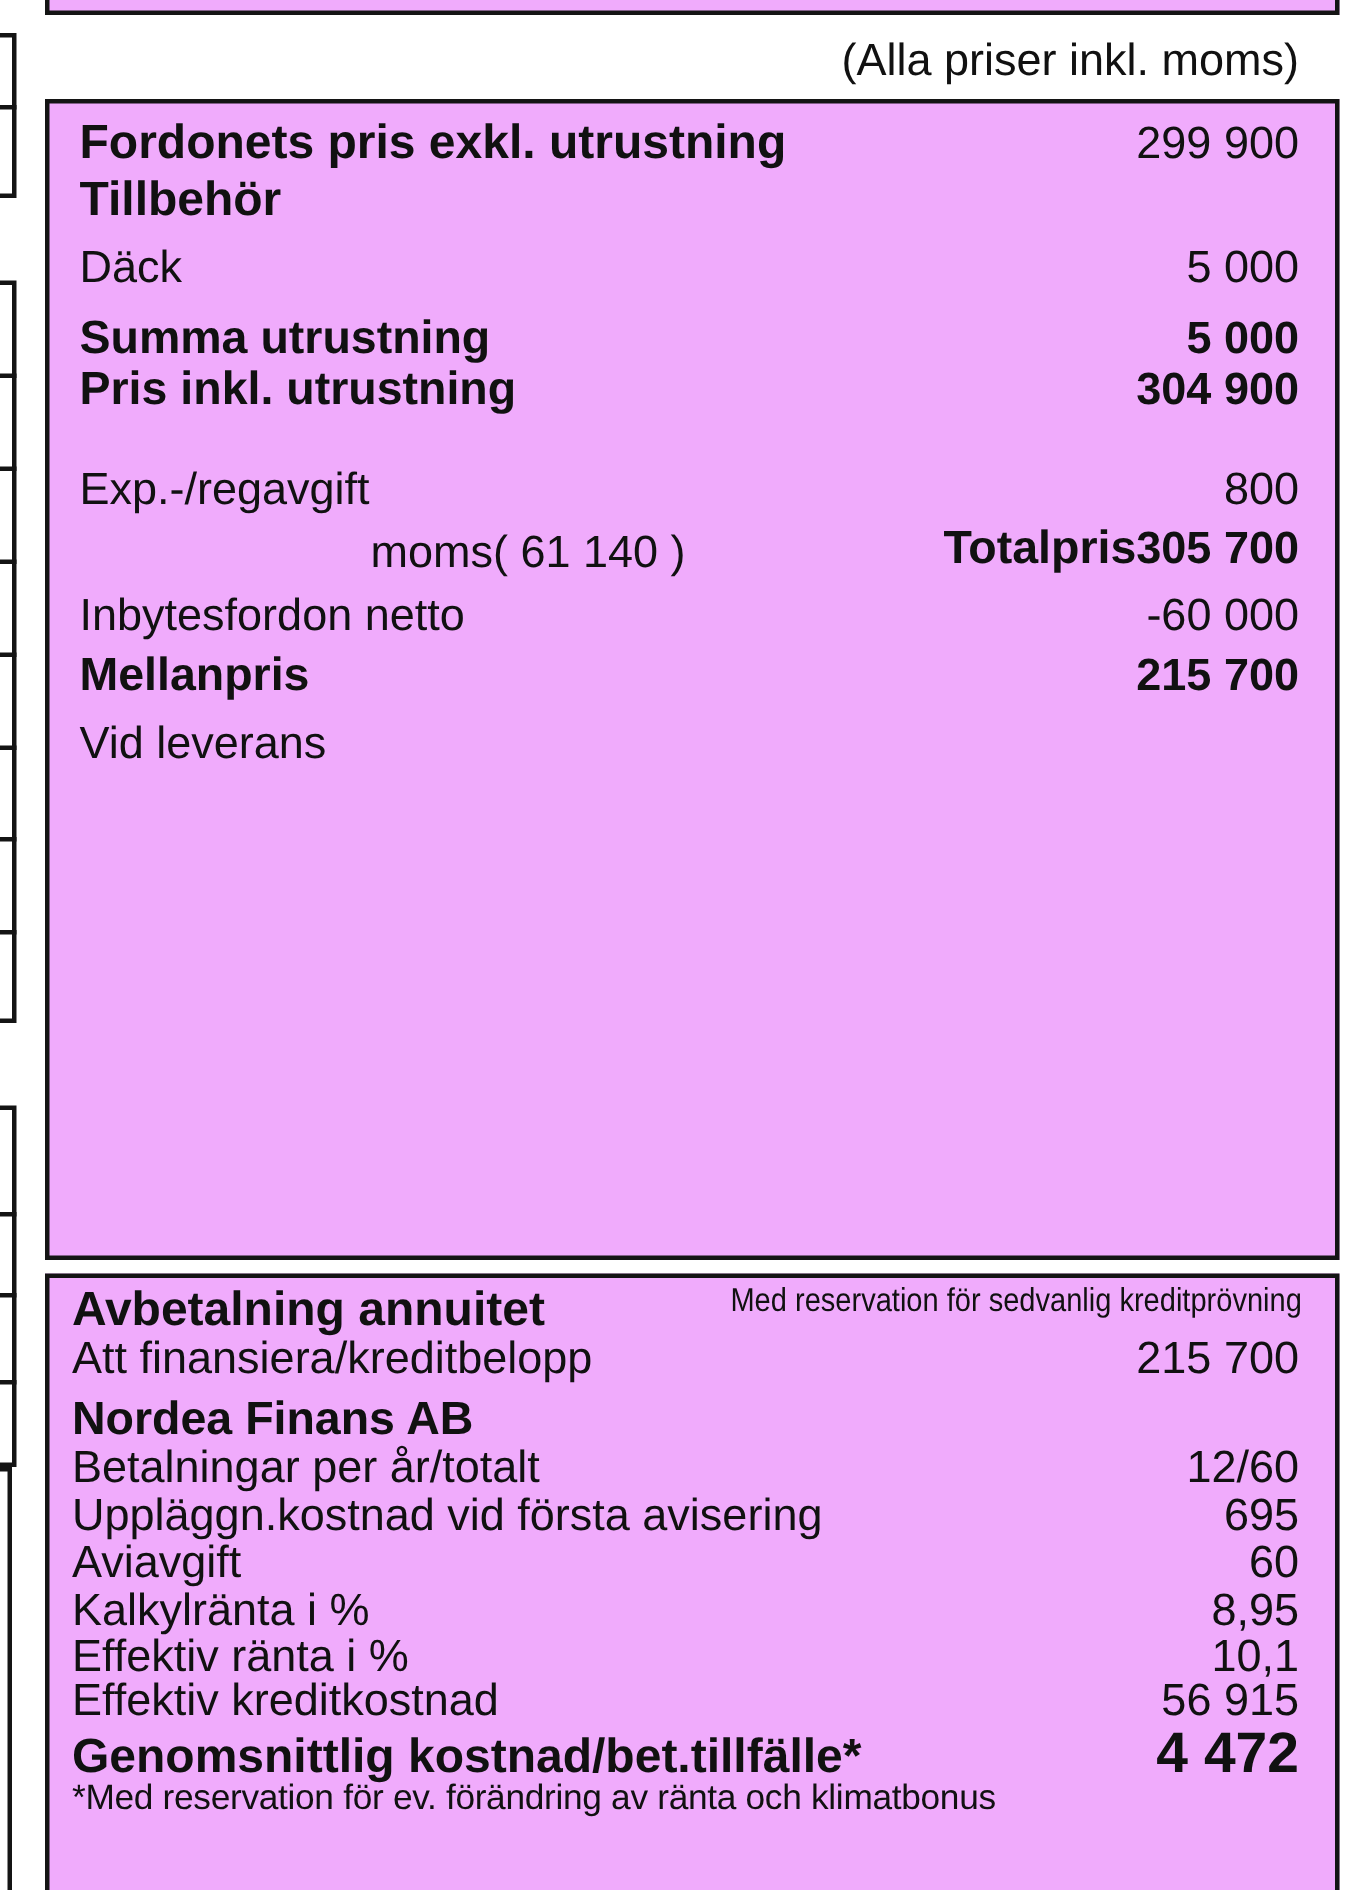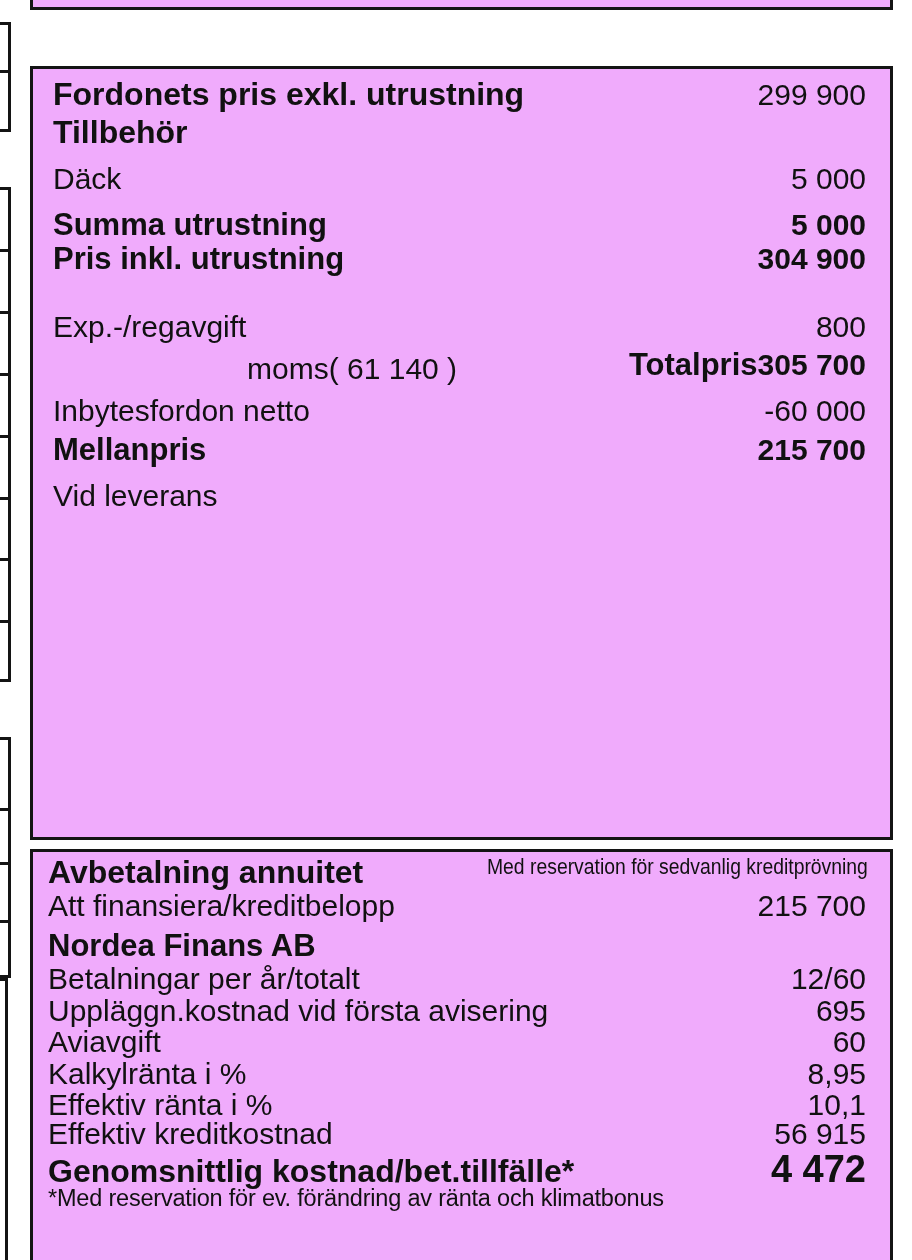"(Alla priser inkl. moms)" div.note { html: none -> <div>(Alla priser inkl. moms)</div> }
